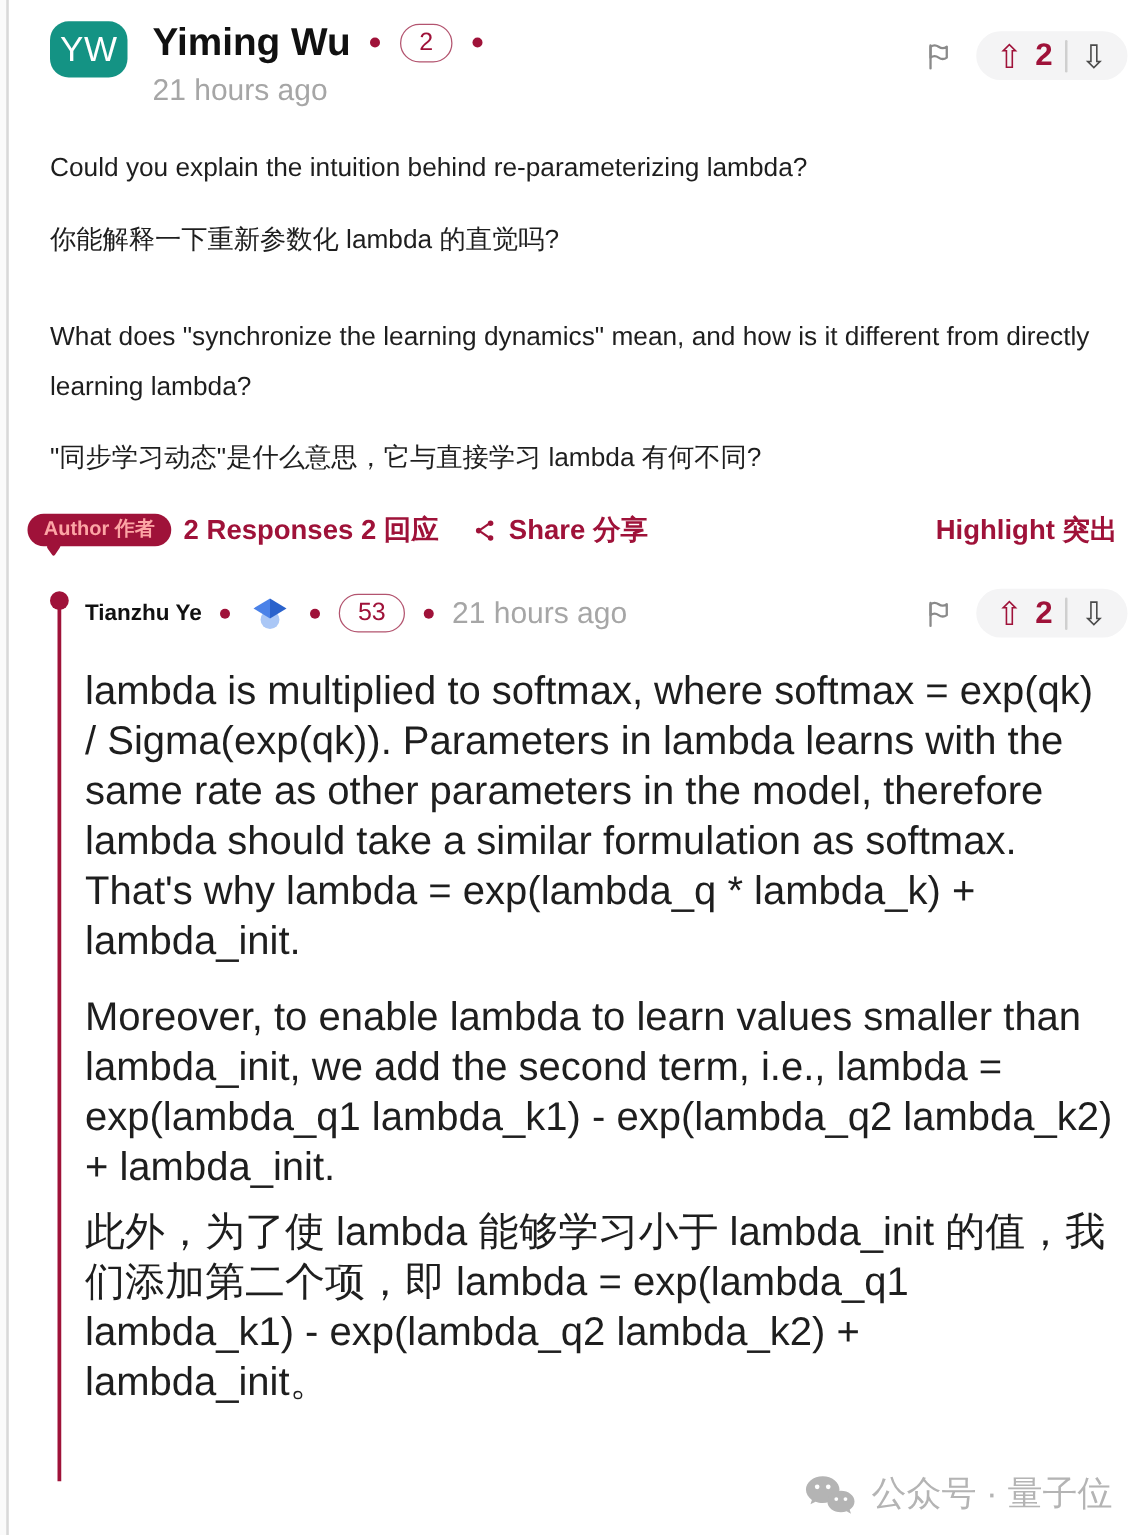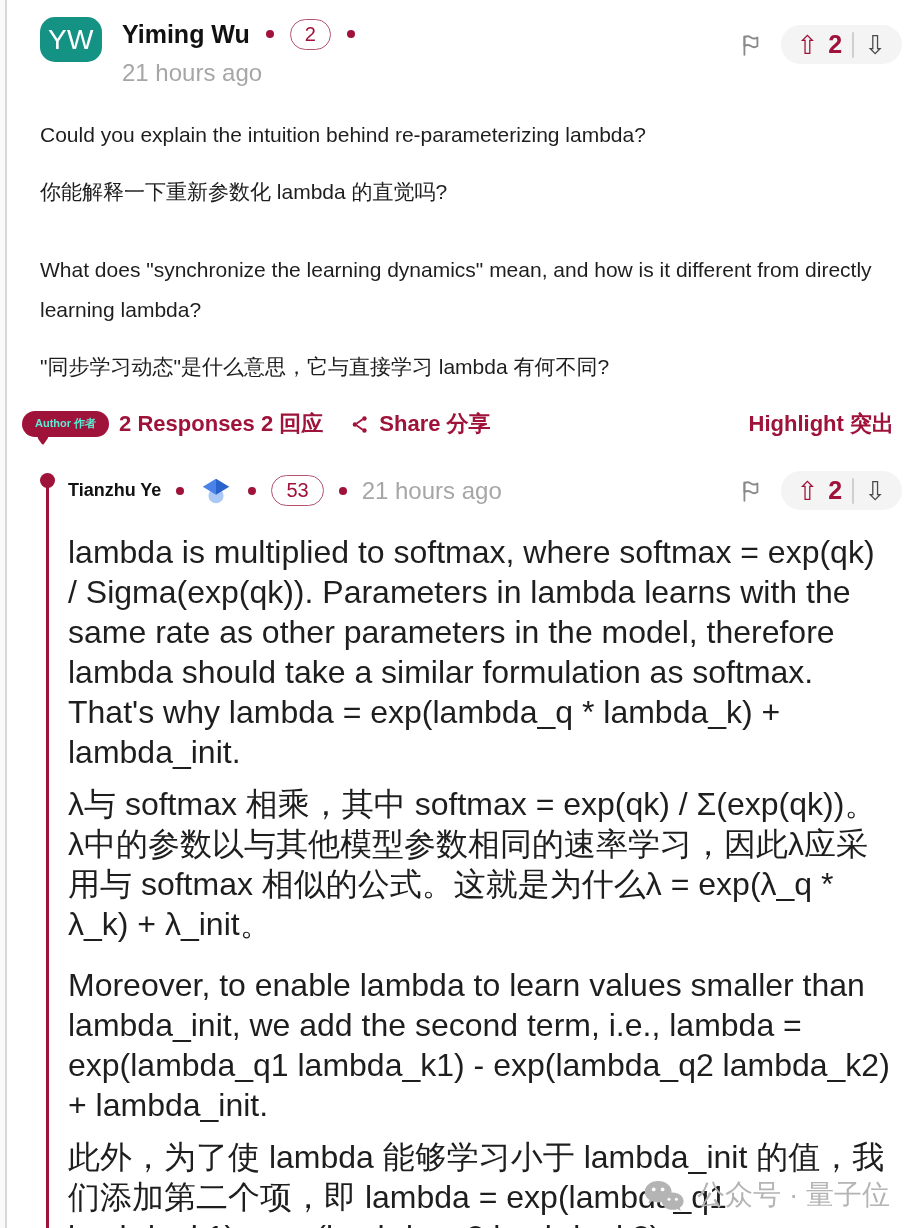"Yiming Wu" .author-name { font-size: 25px -> 31px }
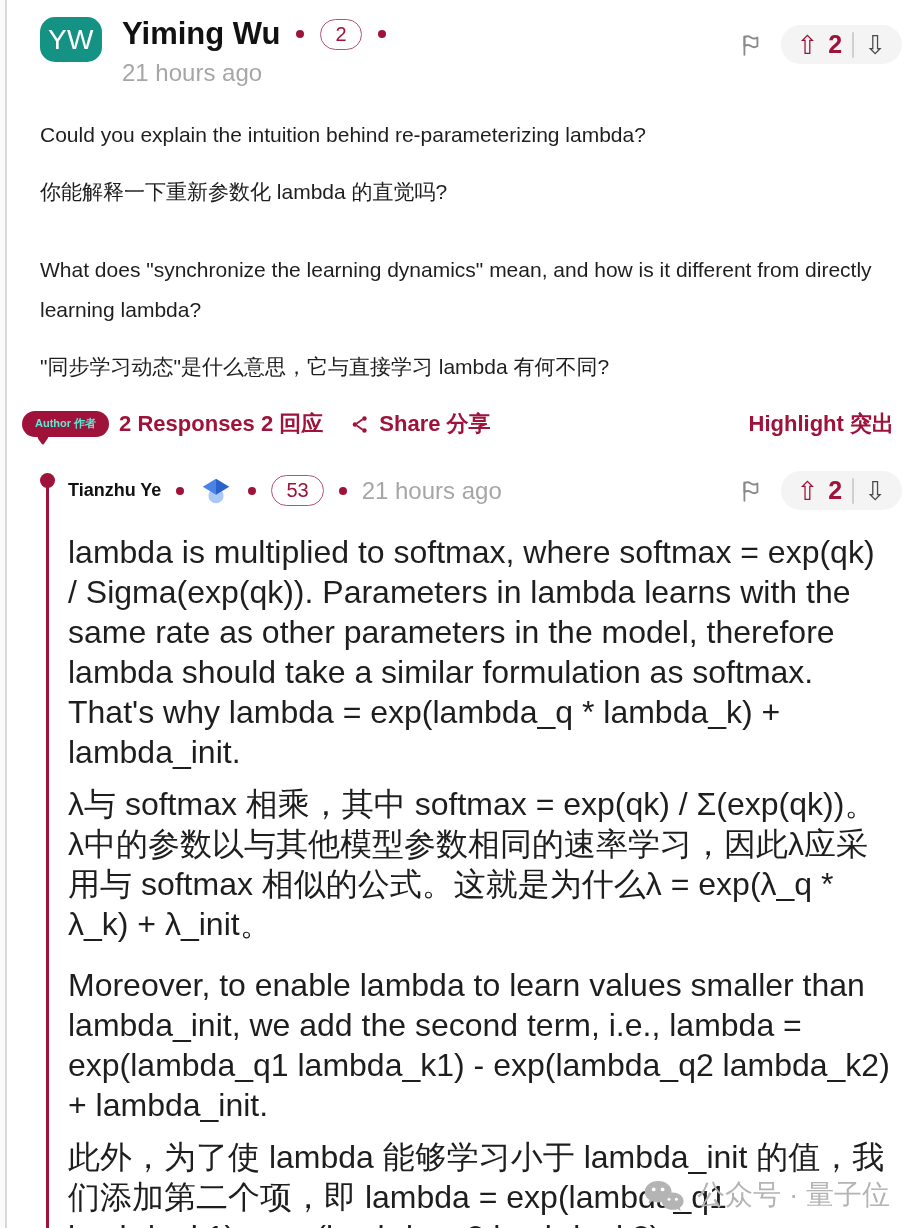"Author 作者" .author-badge { color: #5eead4 -> #fca5a5; font-size: 11px -> 16px }
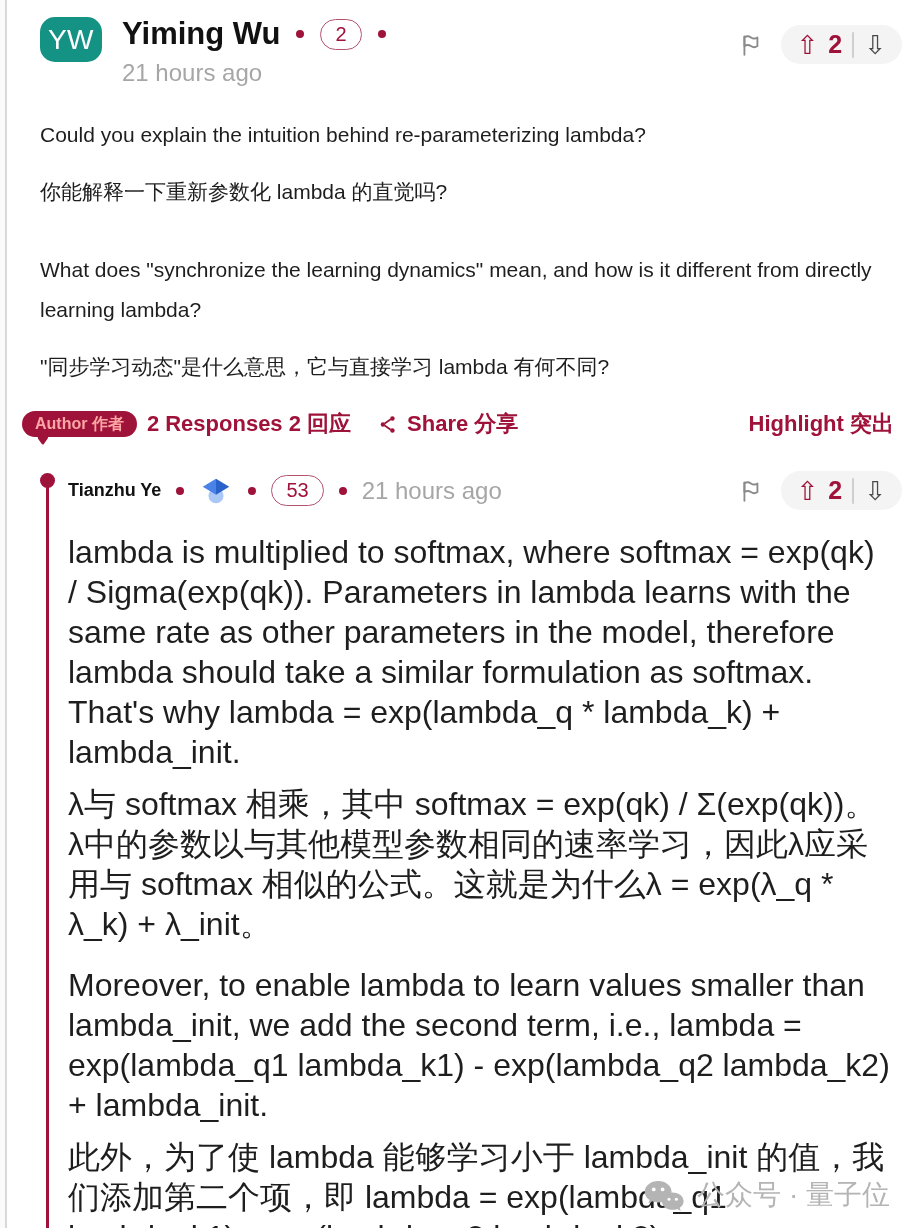"λ与 softmax 相乘，其中 softmax =" p { html: <p>λ与 softmax 相乘，其中 softmax = exp(qk) / Σ(exp(qk))。λ中的参数以与其他模型参数相同的速率学习，因此λ应采用与 softmax 相似的公式。这就是为什么λ = exp(λ_q * λ_k) + λ_init。</p> -> none }
